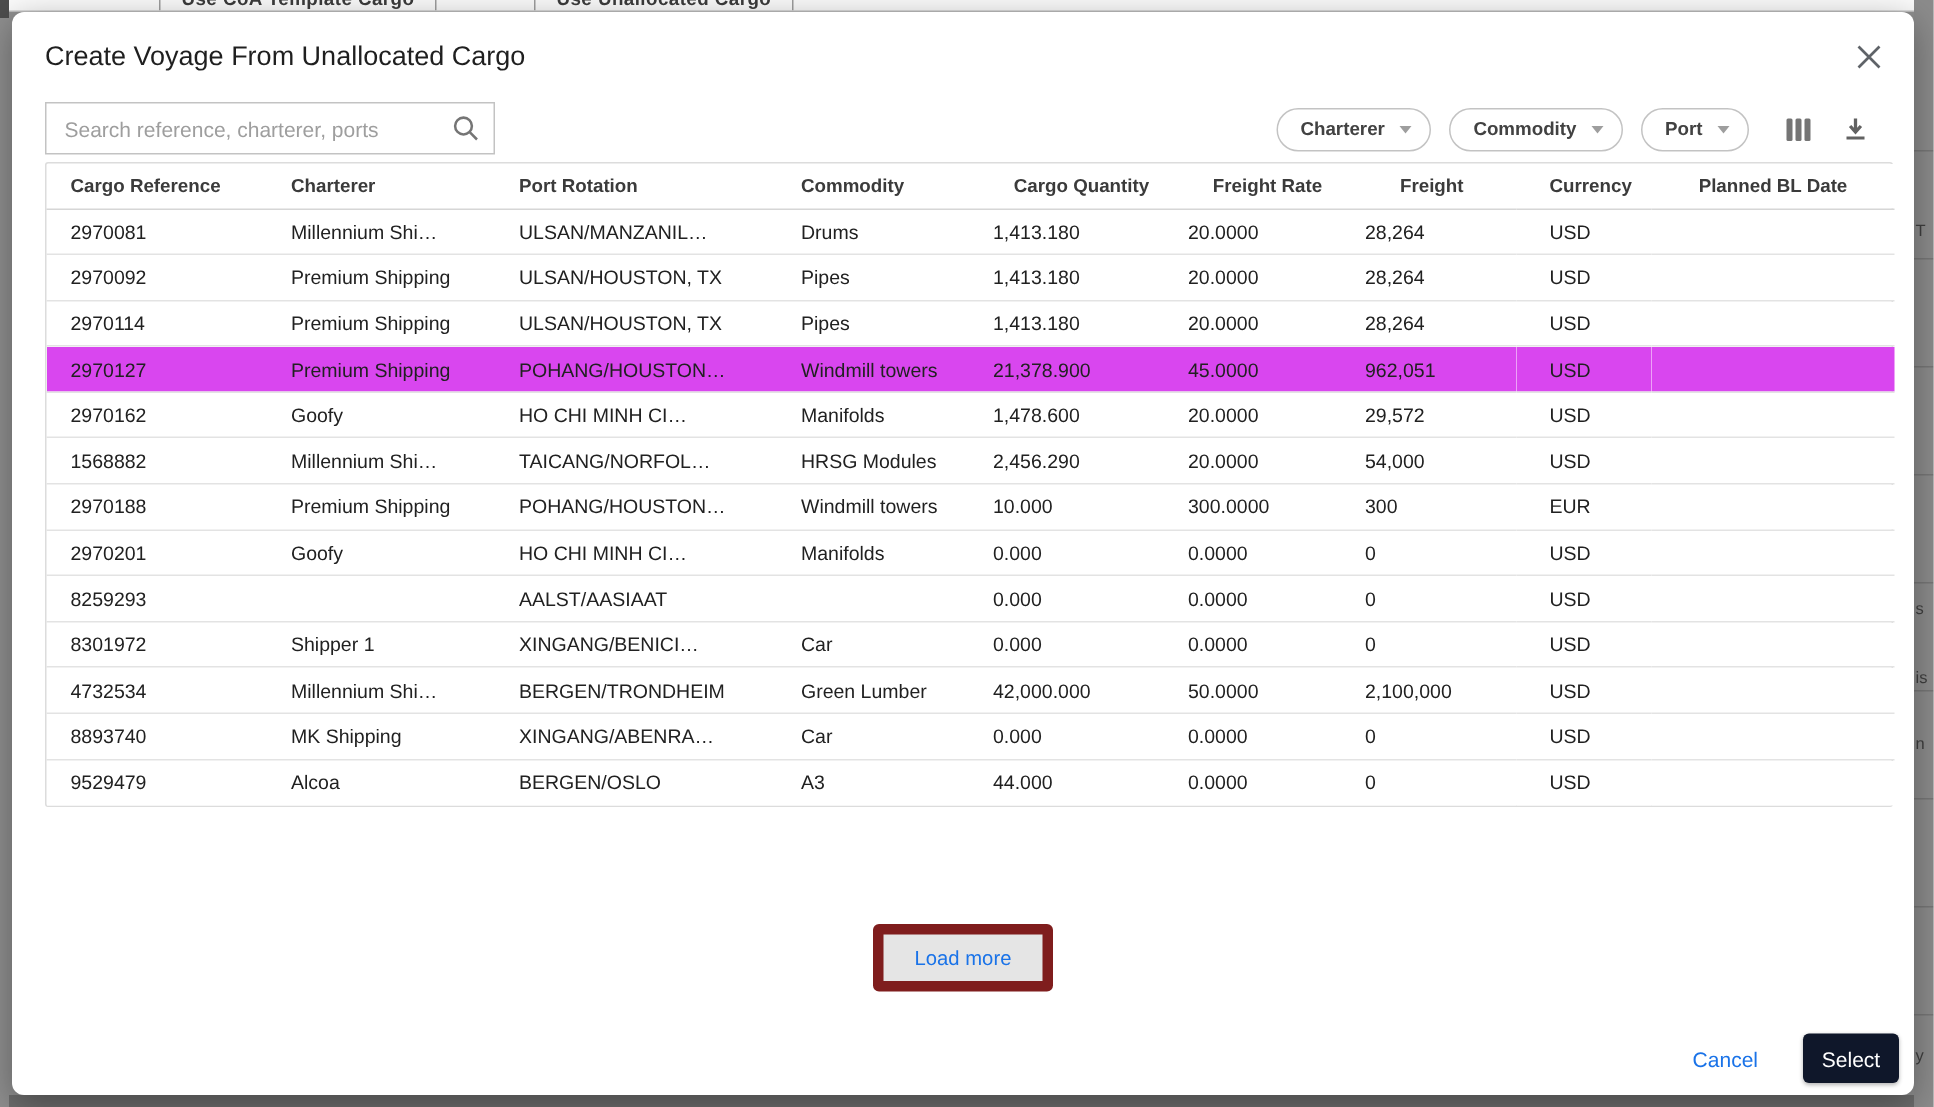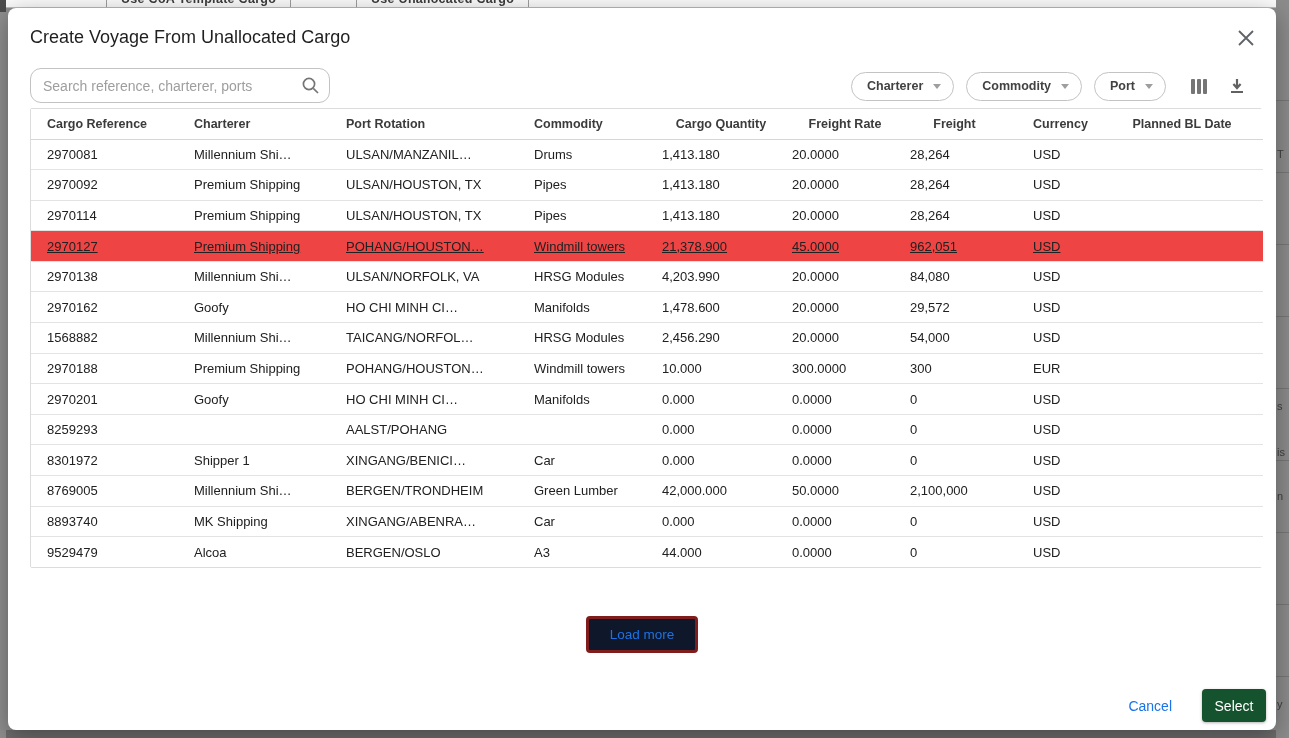"Search reference, charterer, ports" .search-input { border-radius: 11px -> 0 }
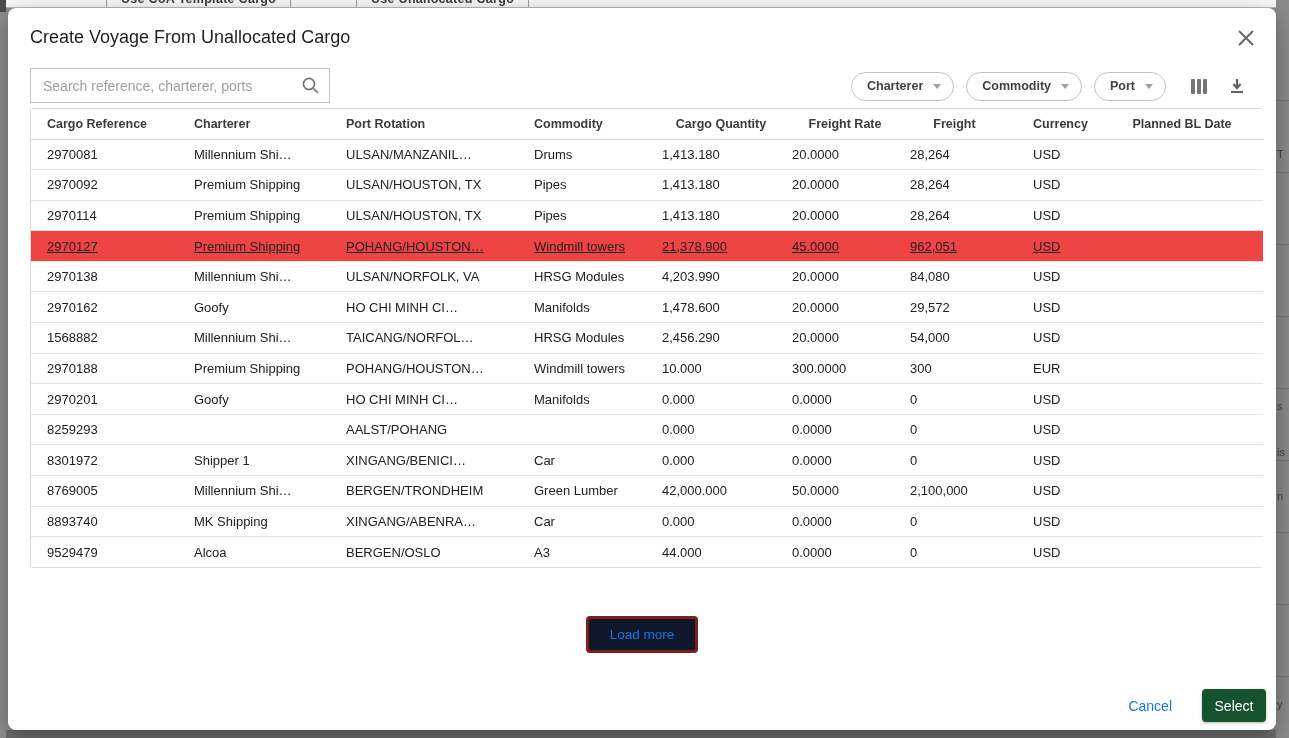"2970127" tr.highlight td { background: #ef4444 -> #d946ef; text-decoration: underline -> none }
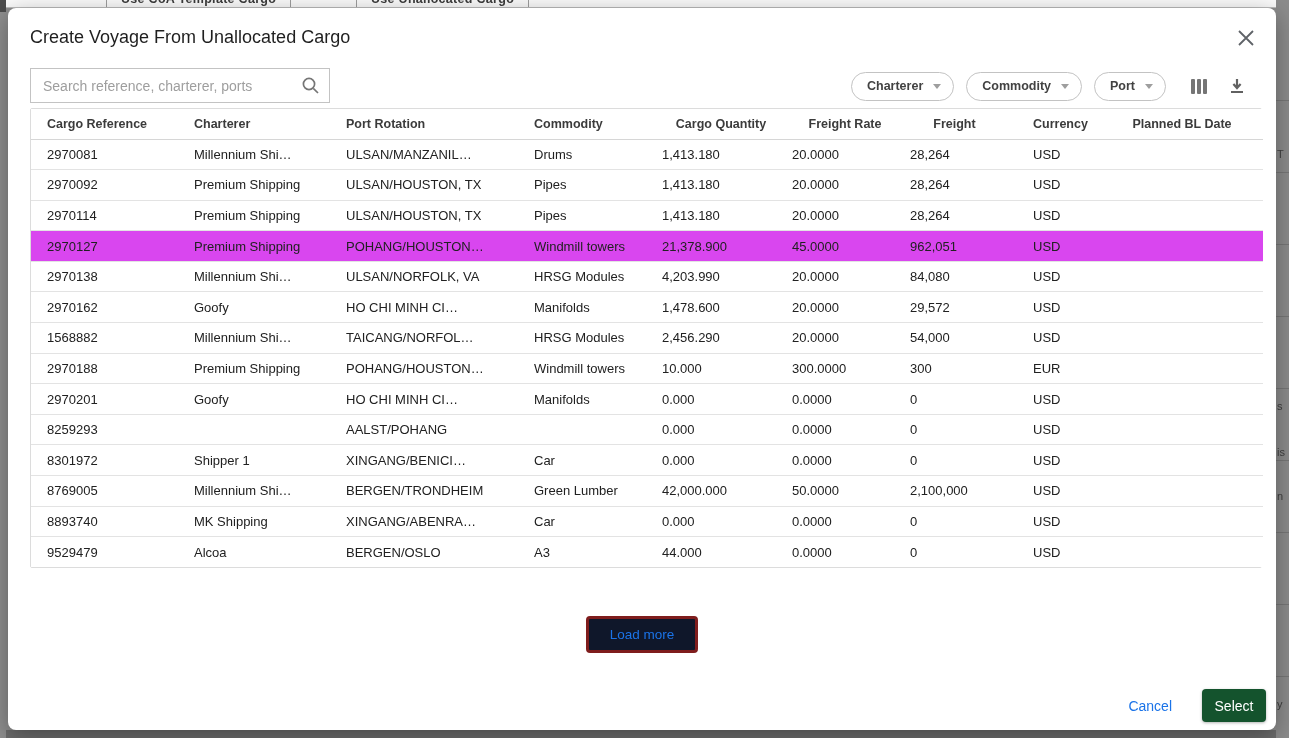"2970138" tr { html: <tr> <td>2970138</td> <td>Millennium Shi…</td> <td>ULSAN/NORFOLK, VA</td> <td>HRSG Modules</td> <td>4,203.990</td> <td>20.0000</td> <td>84,080</td> <td>USD</td> <td></td> </tr> -> none }
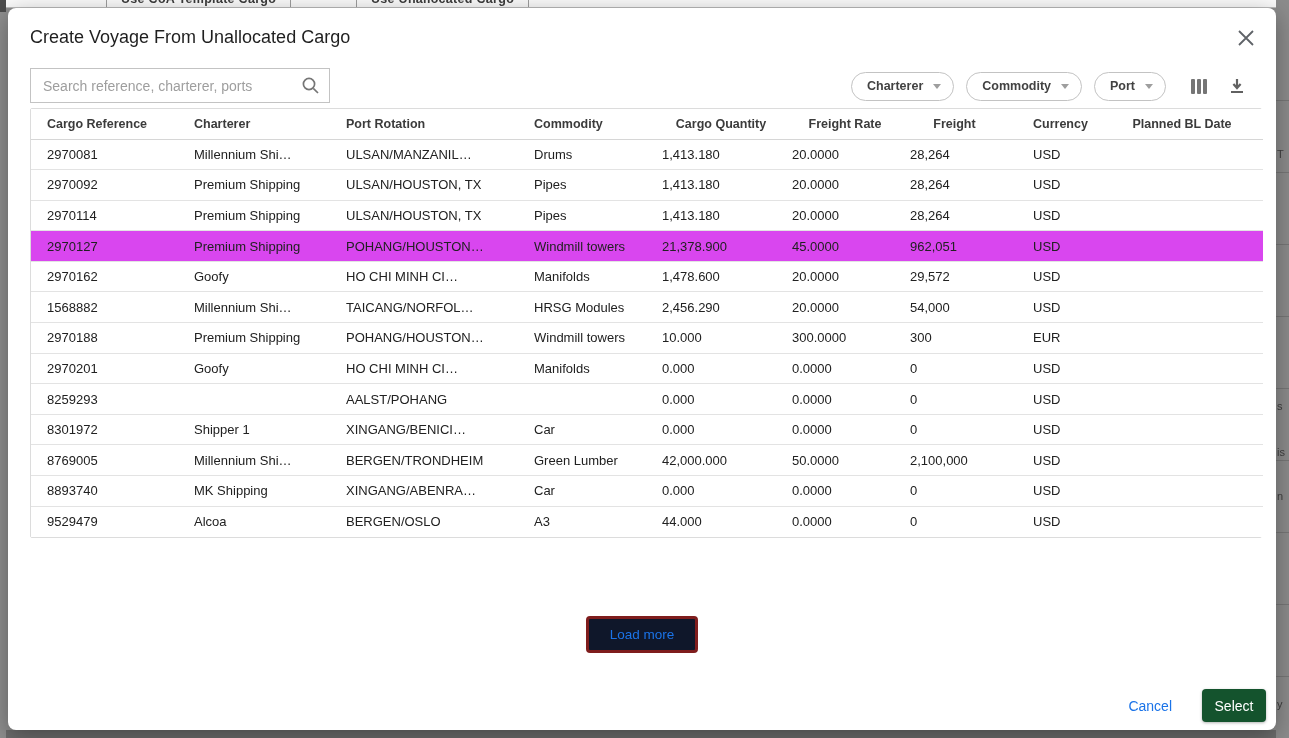"AALST/POHANG" td.al { text: AALST/POHANG -> AALST/AASIAAT }
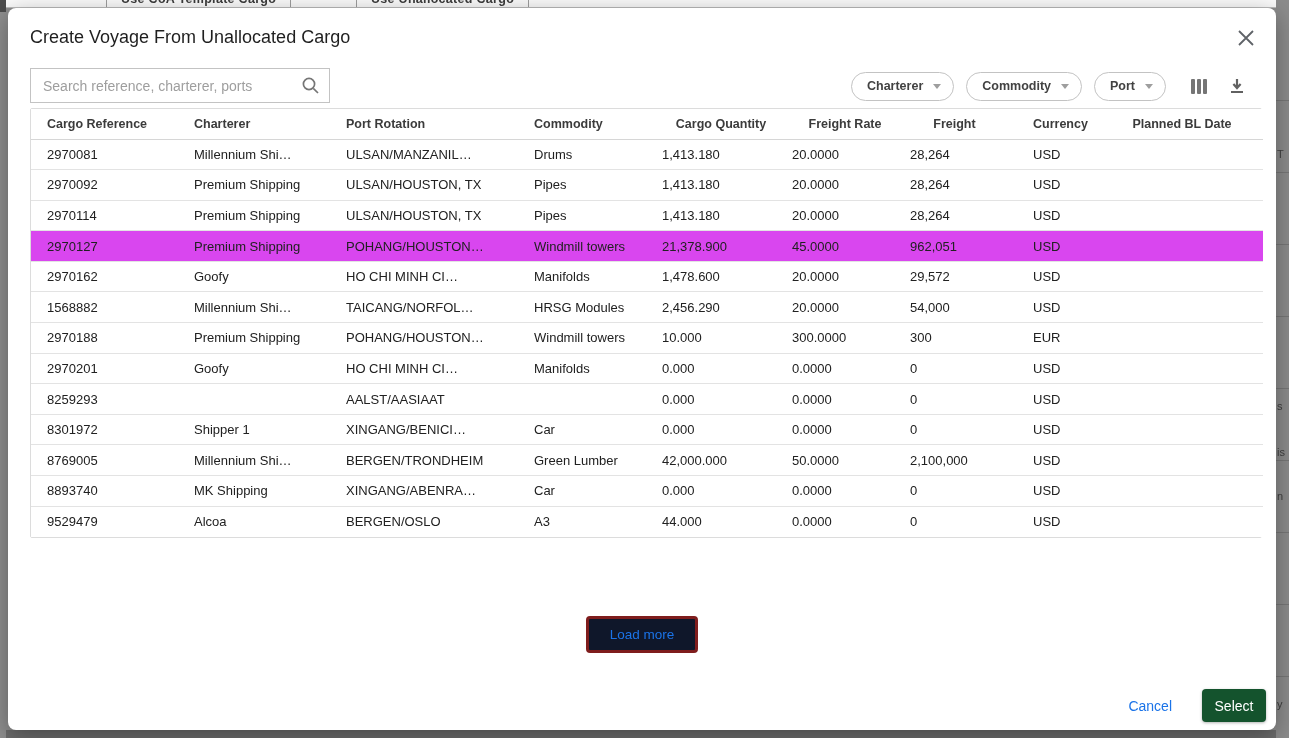"8769005" td.al { text: 8769005 -> 4732534 }
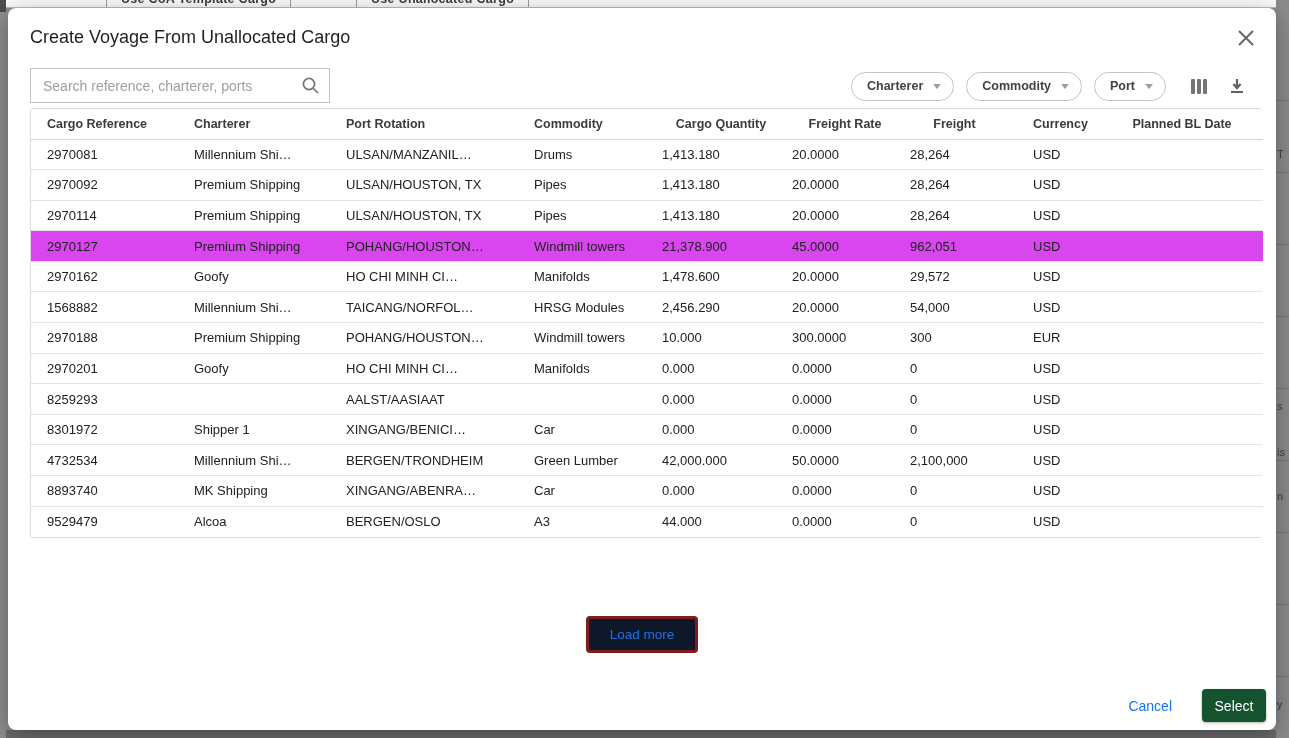"Load more" .load-more { background: #0f172a -> #e5e5e5; border: 3px solid #7f1d1d -> 7px solid #7f1d1d }
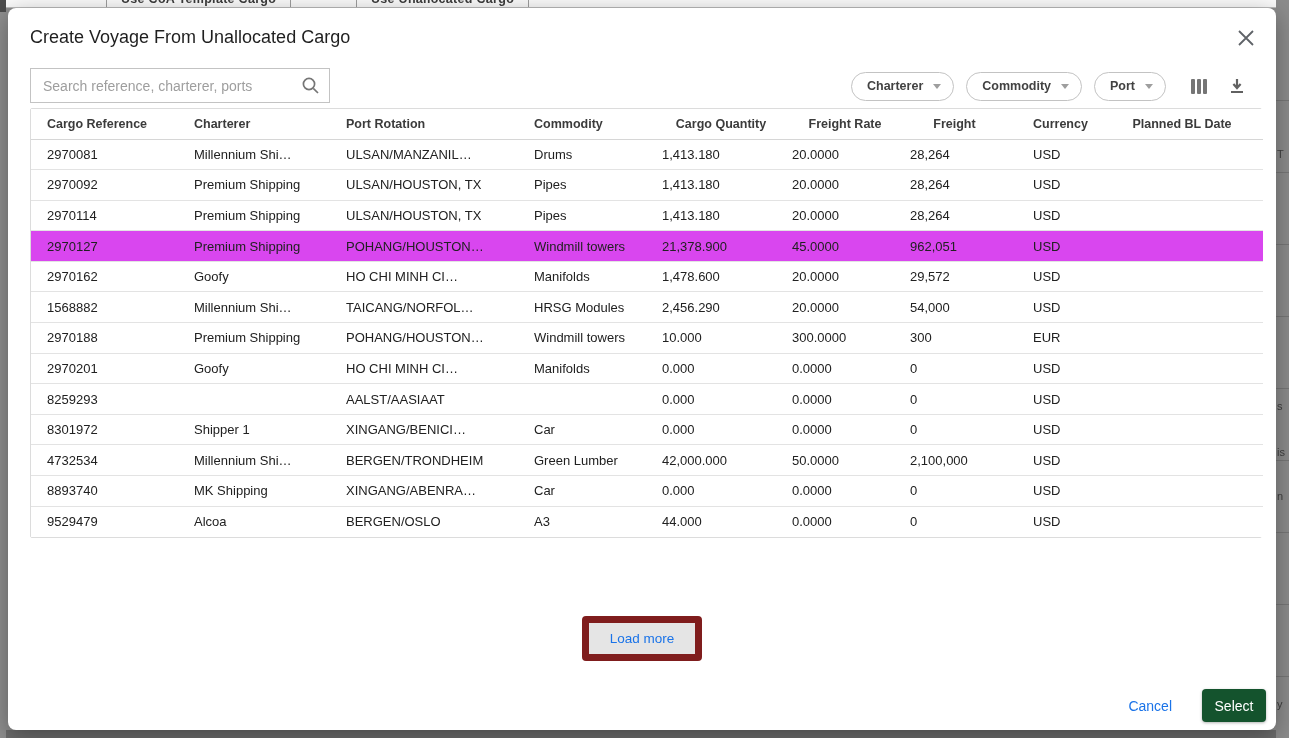"Select" .select-btn { background: #14532d -> #0f172a }
